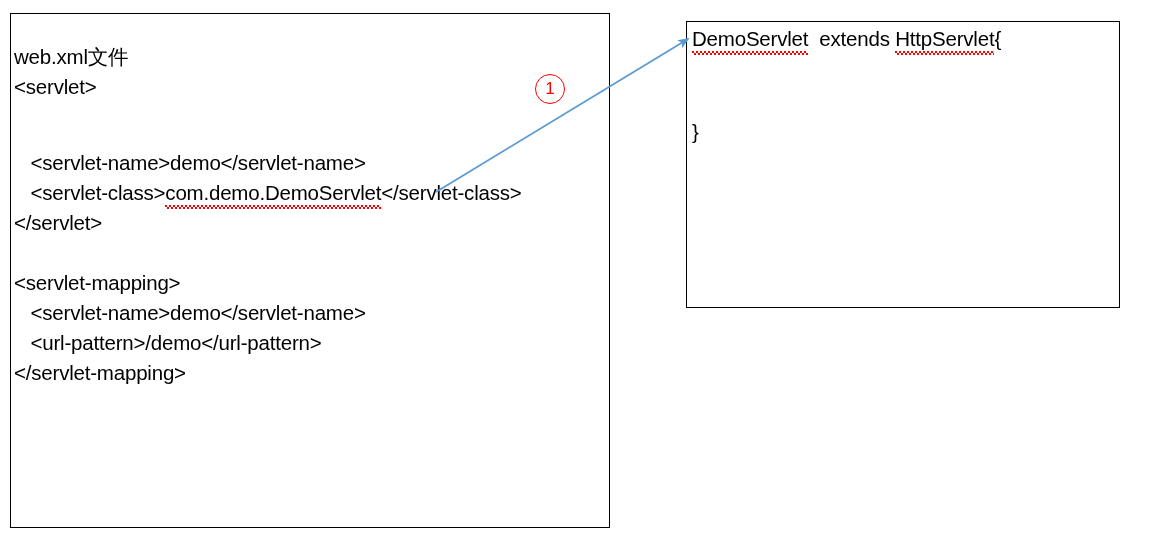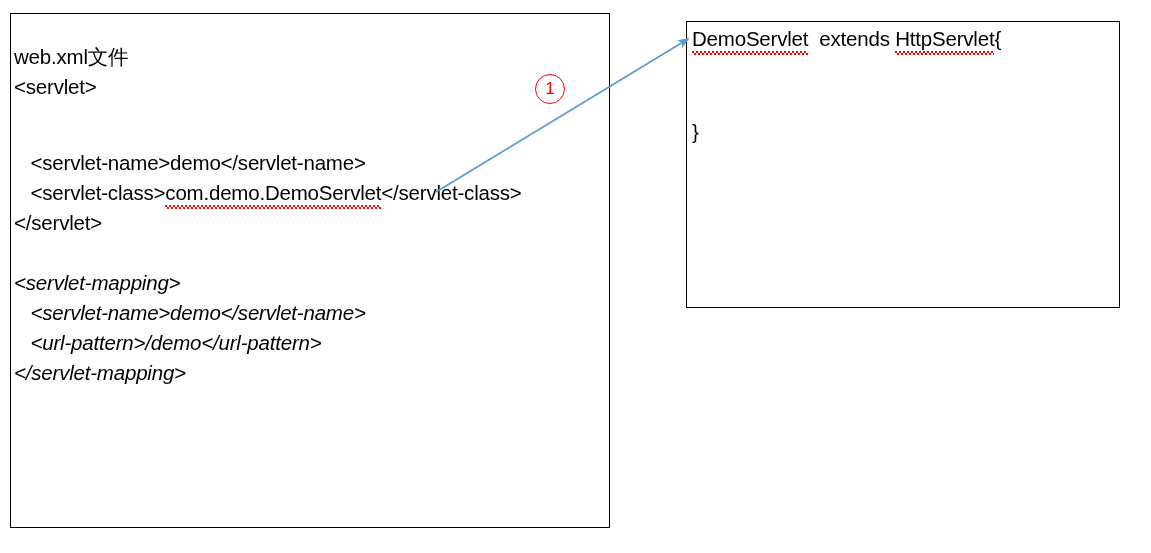"<servlet-mapping>" #left-block-3 { font-style: italic -> none }
